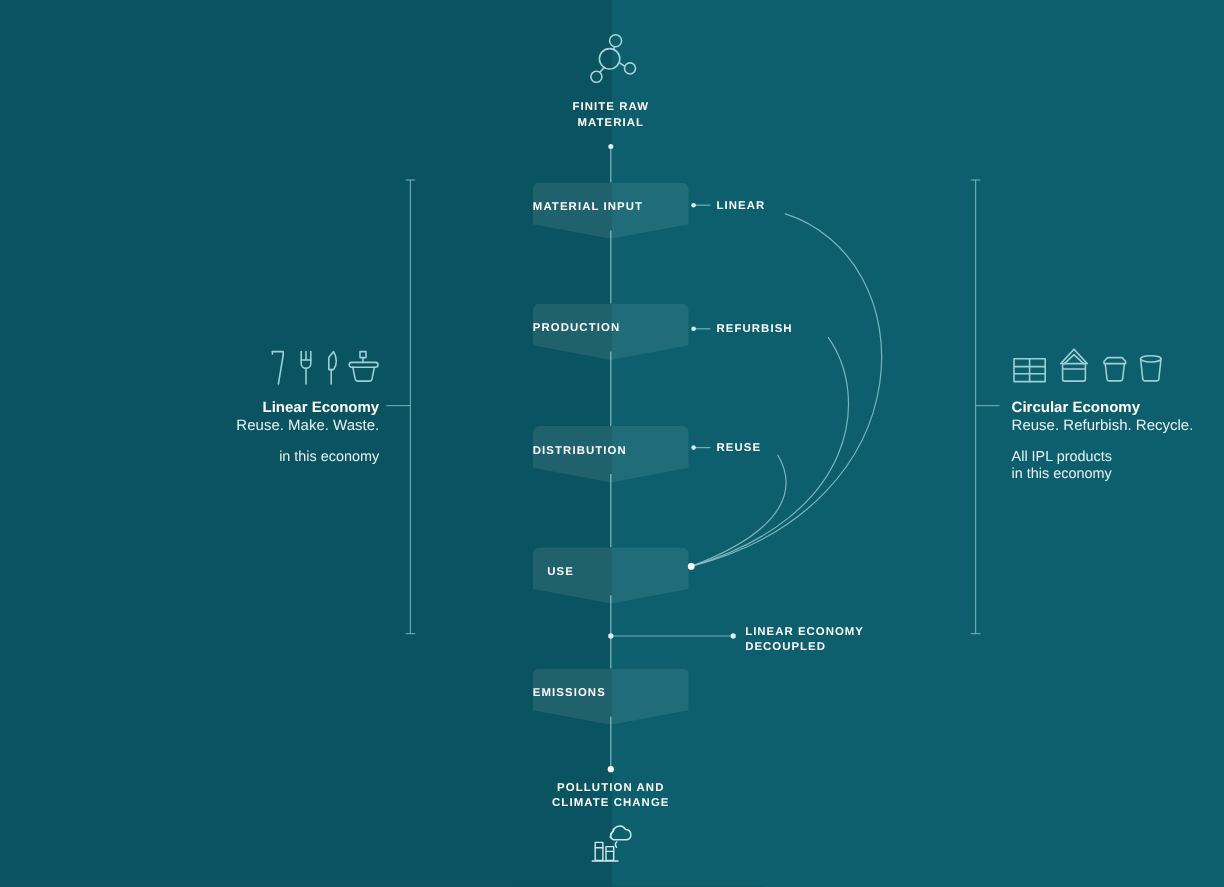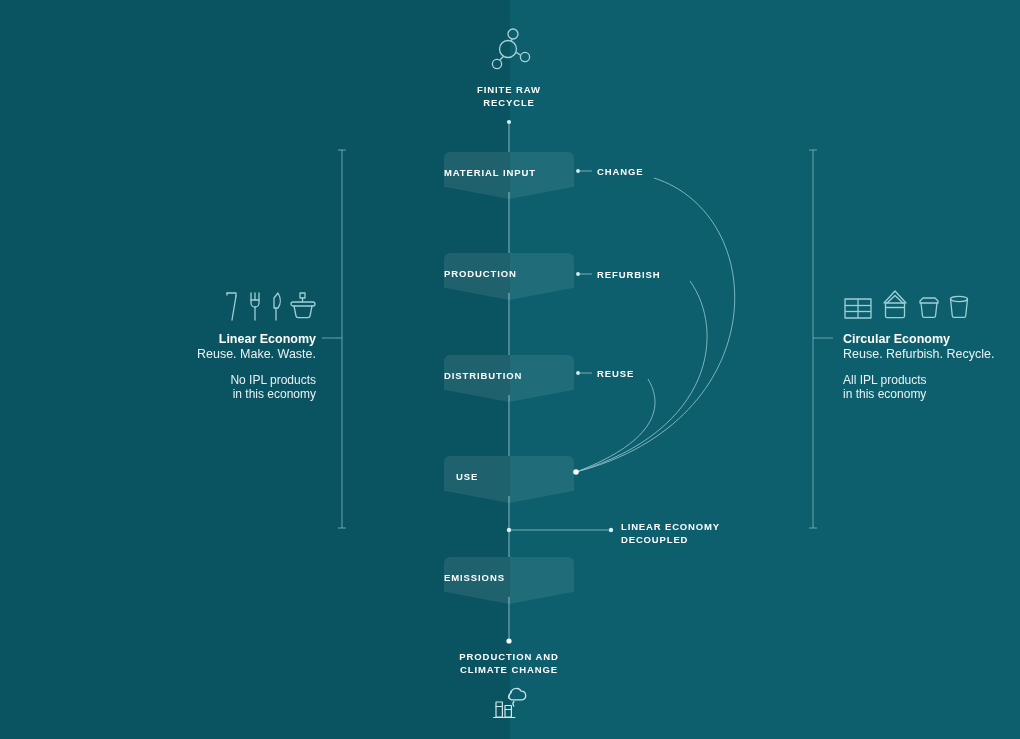"RECYCLE" div { text: RECYCLE -> MATERIAL }
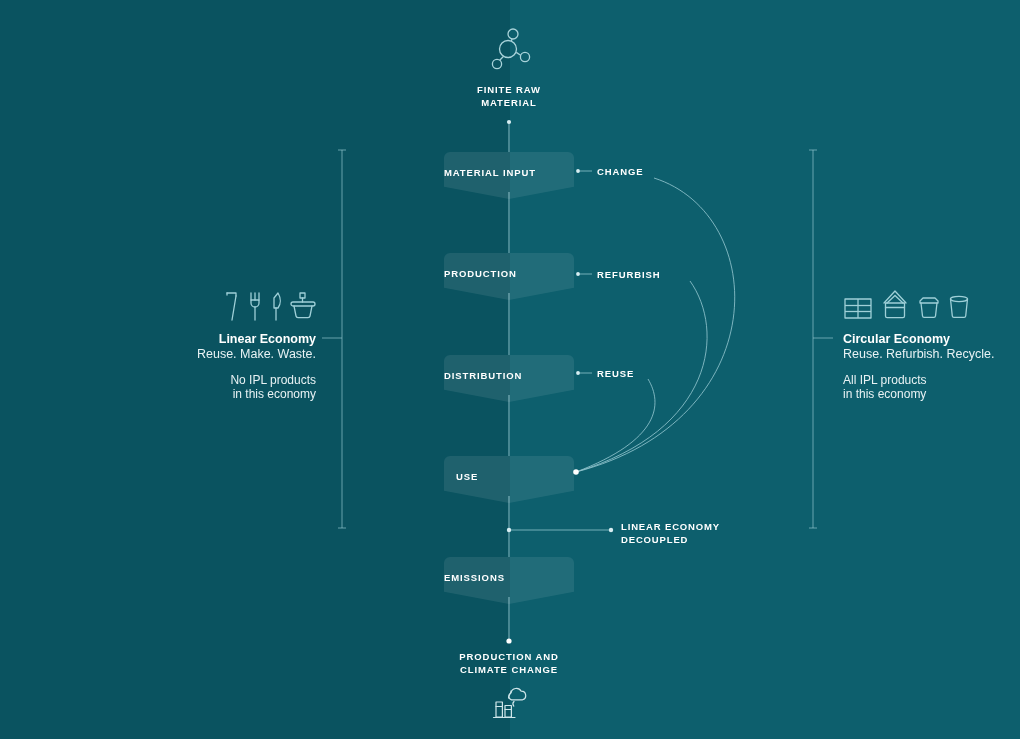"CHANGE" div.loop-label { text: CHANGE -> LINEAR }
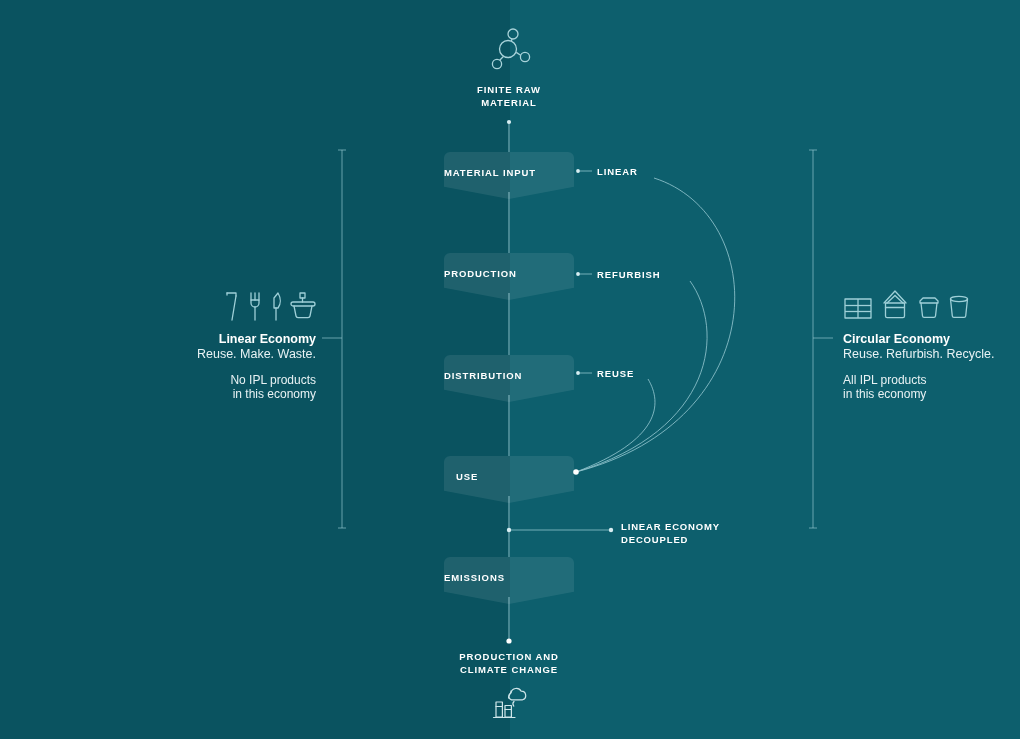"No IPL products" div { html: <div>No IPL products</div> -> none }
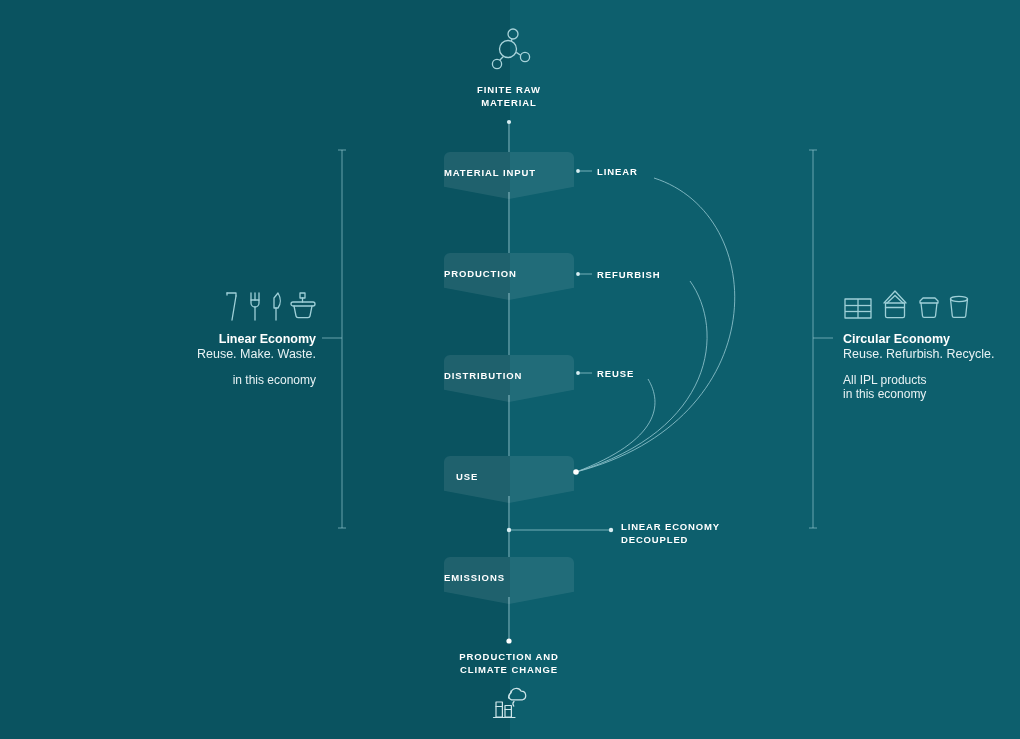"PRODUCTION AND" div { text: PRODUCTION -> POLLUTION }
